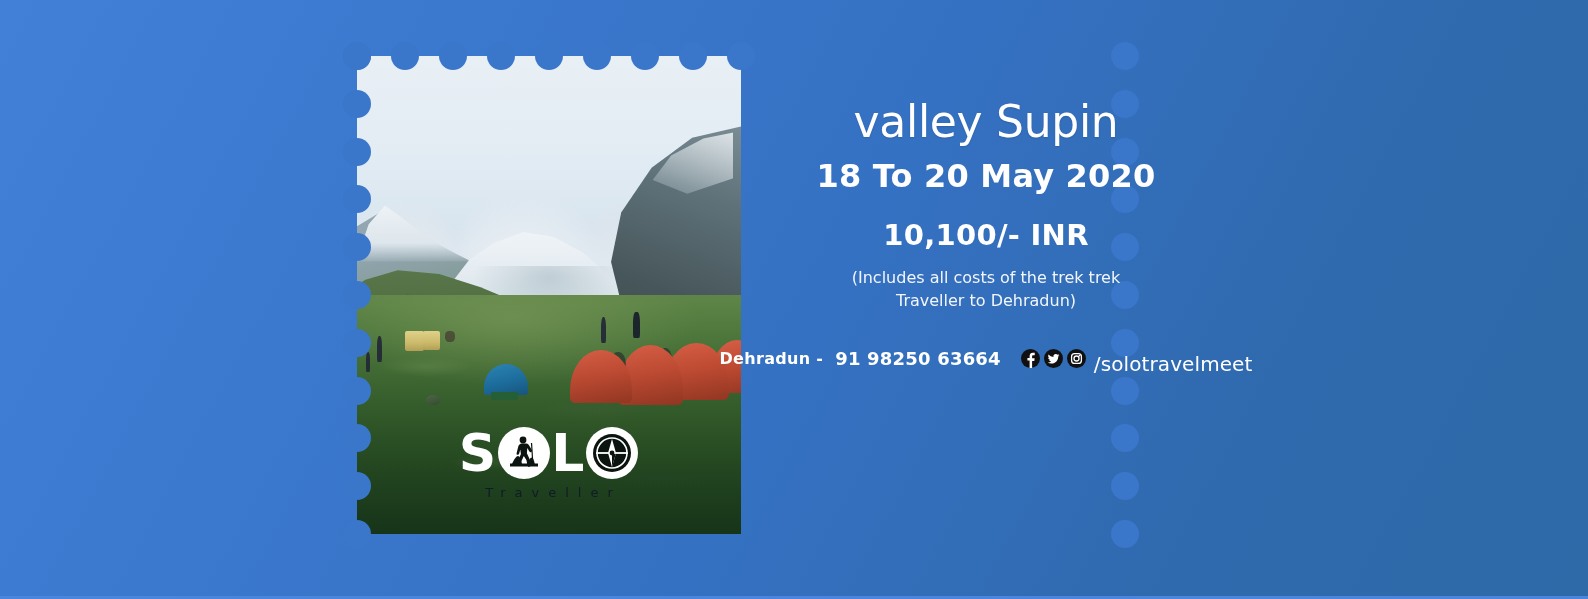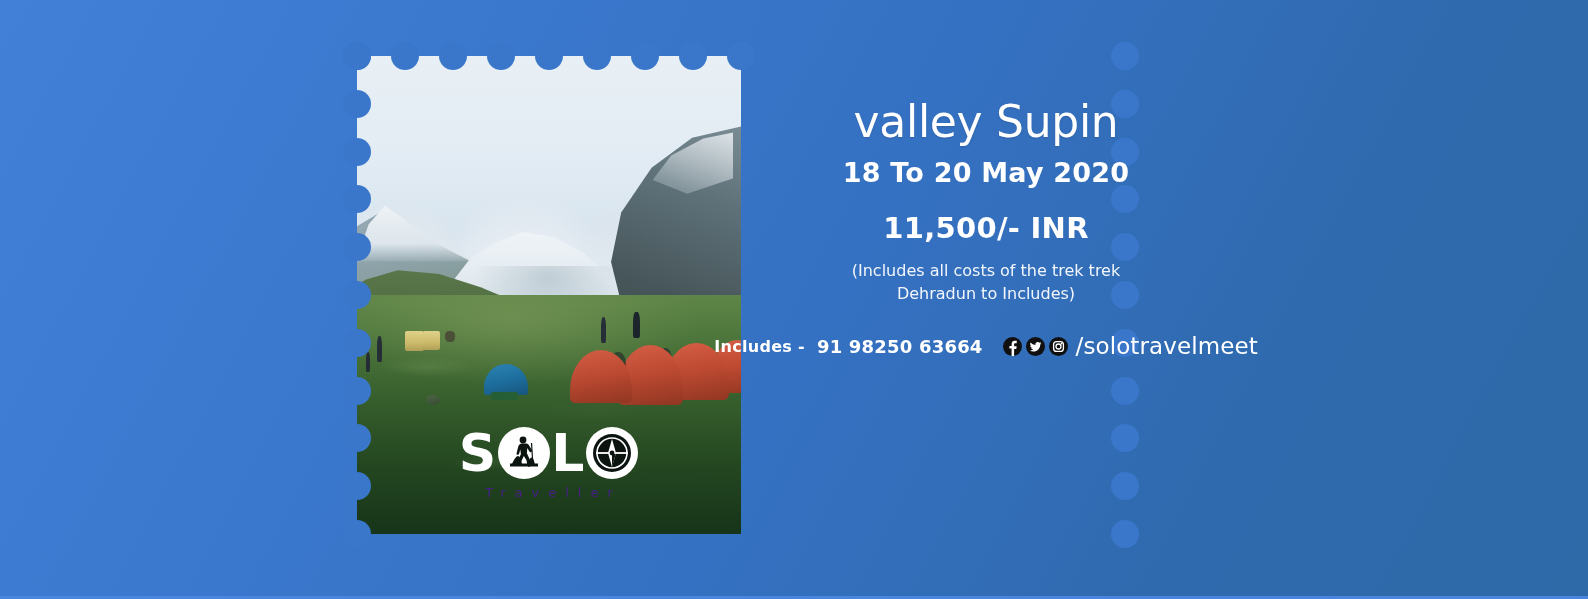"18 To 20 May 2020" .dates { font-size: 27px -> 32px }
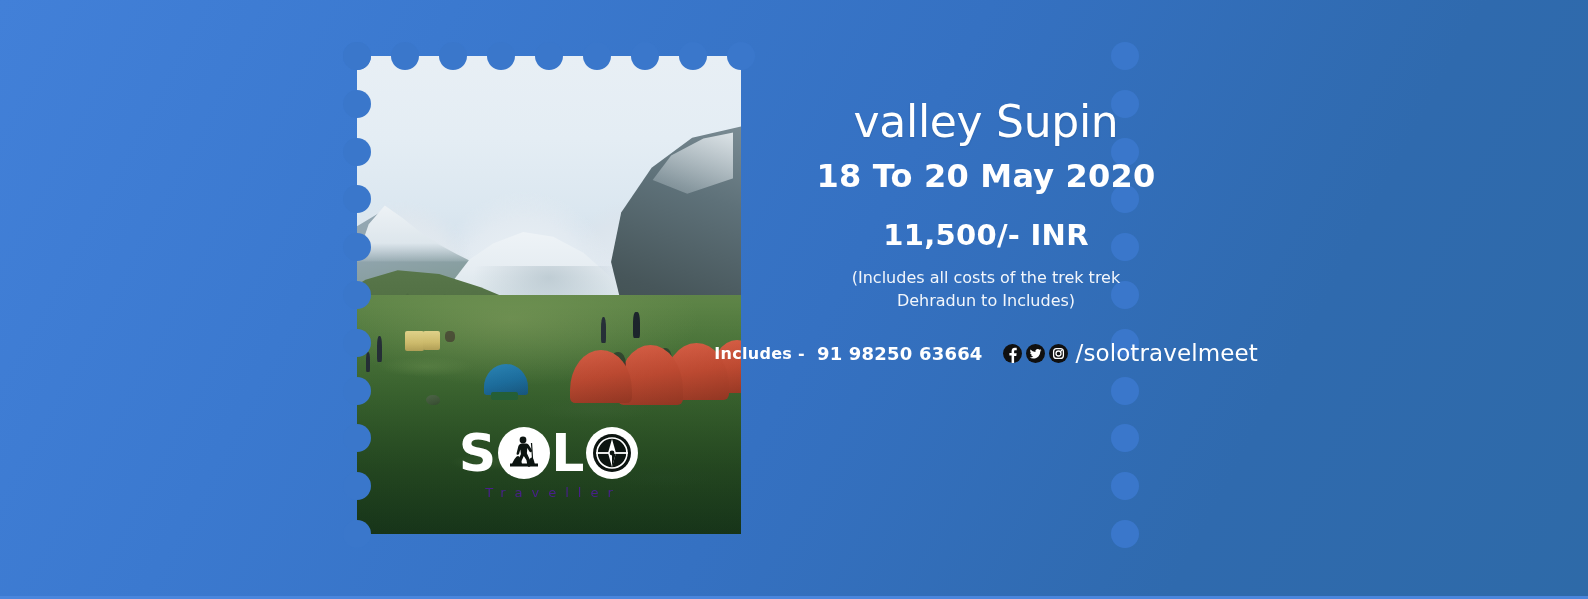"11,500/- INR" div.price { text: 11,500/- -> 10,100/- }
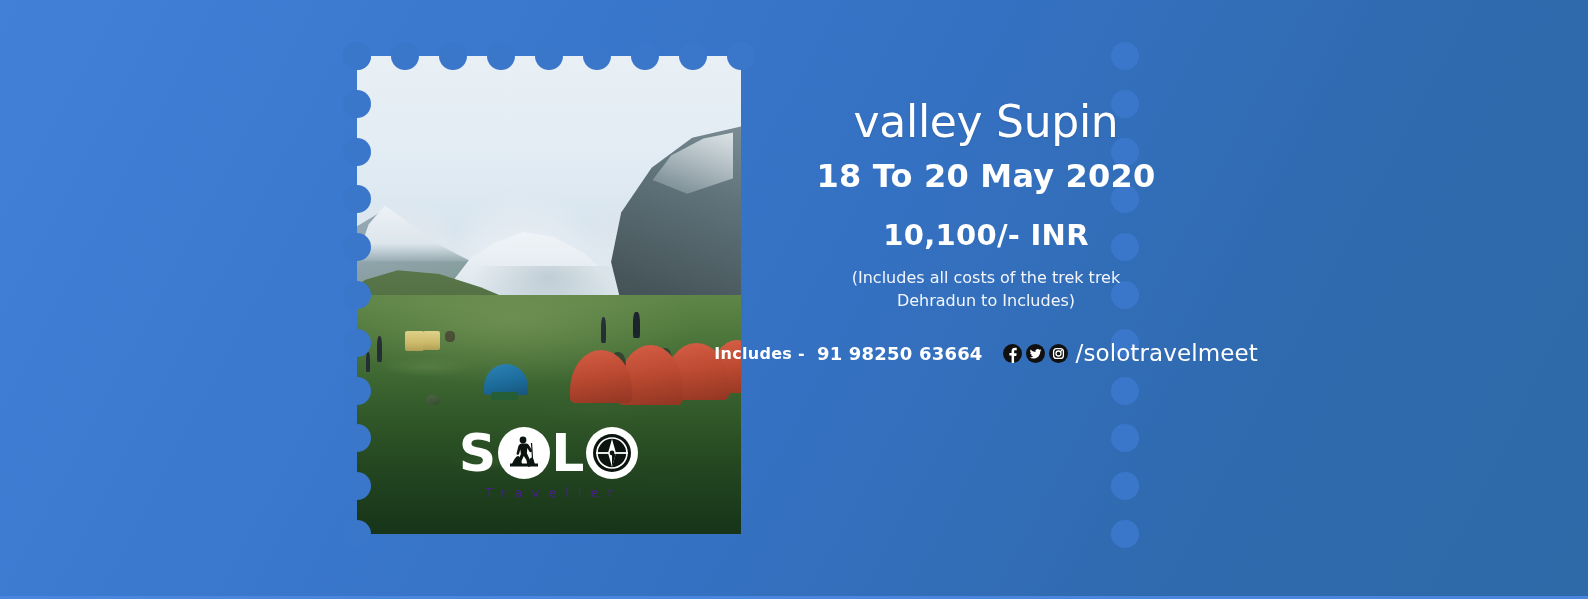"Dehradun to Includes)" div { text: Dehradun to Includes -> Traveller to Dehradun }
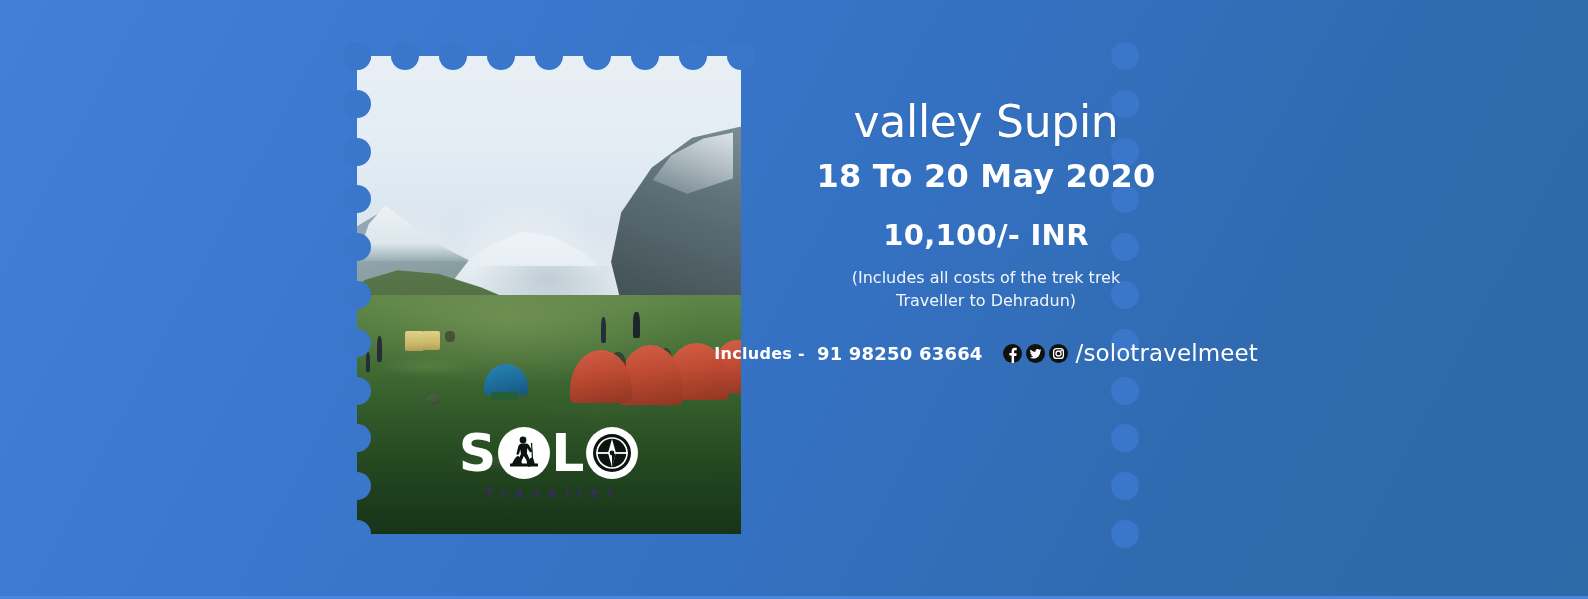"Includes -" span.contact-label { text: Includes -> Dehradun }
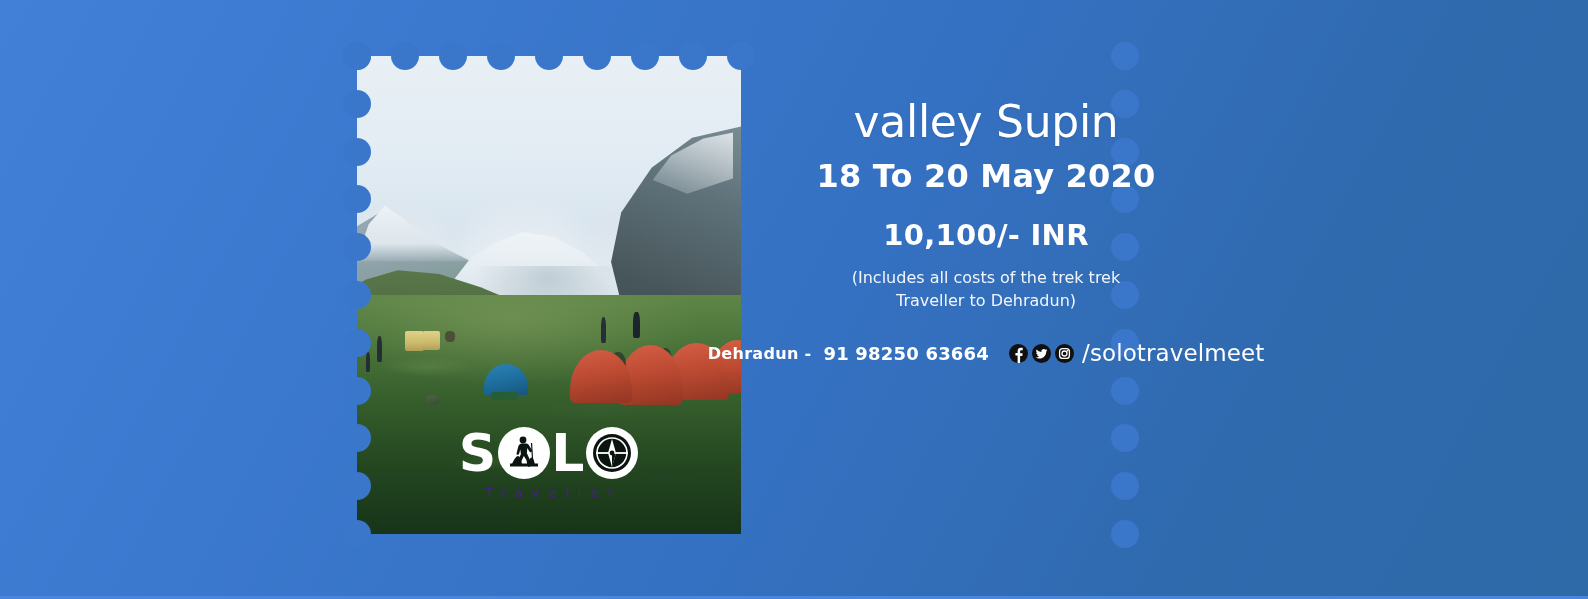"/solotravelmeet" .handle { font-size: 23px -> 20px; margin-top: none -> 12px }
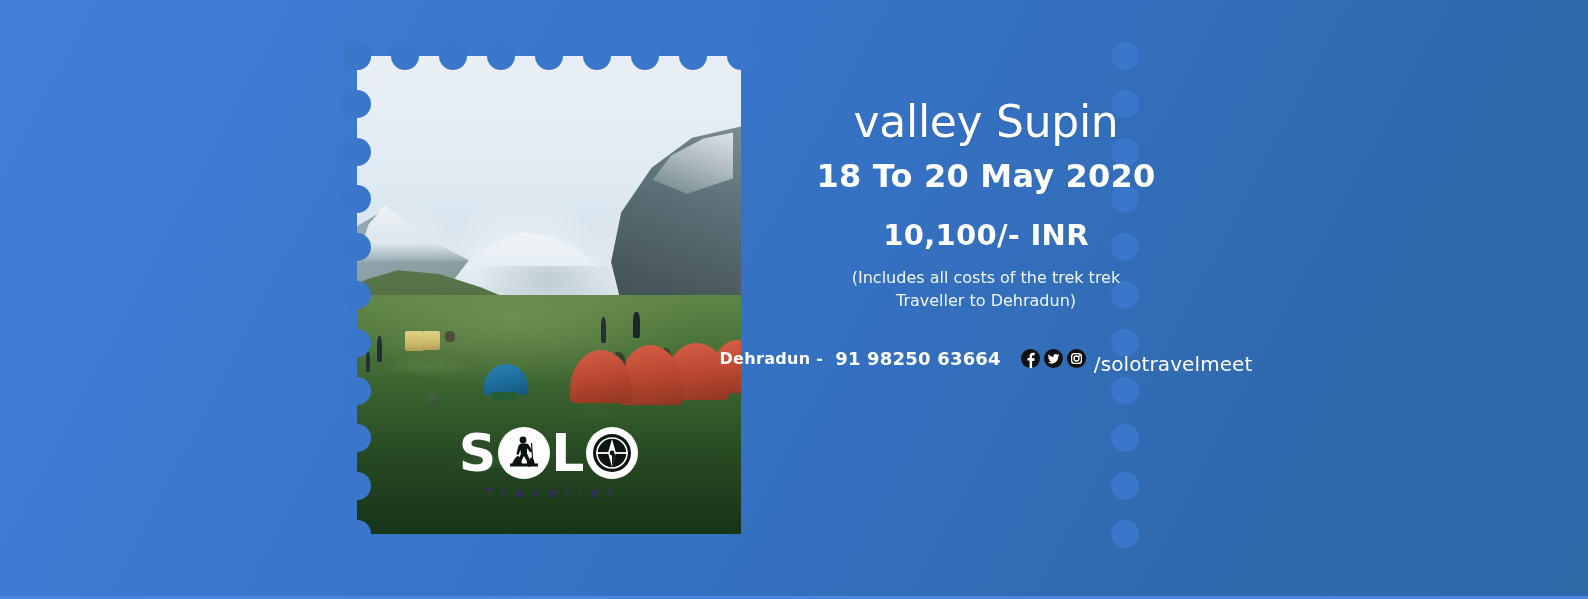"Traveller" .logo-sub { color: #4c1d95 -> #0f172a }
